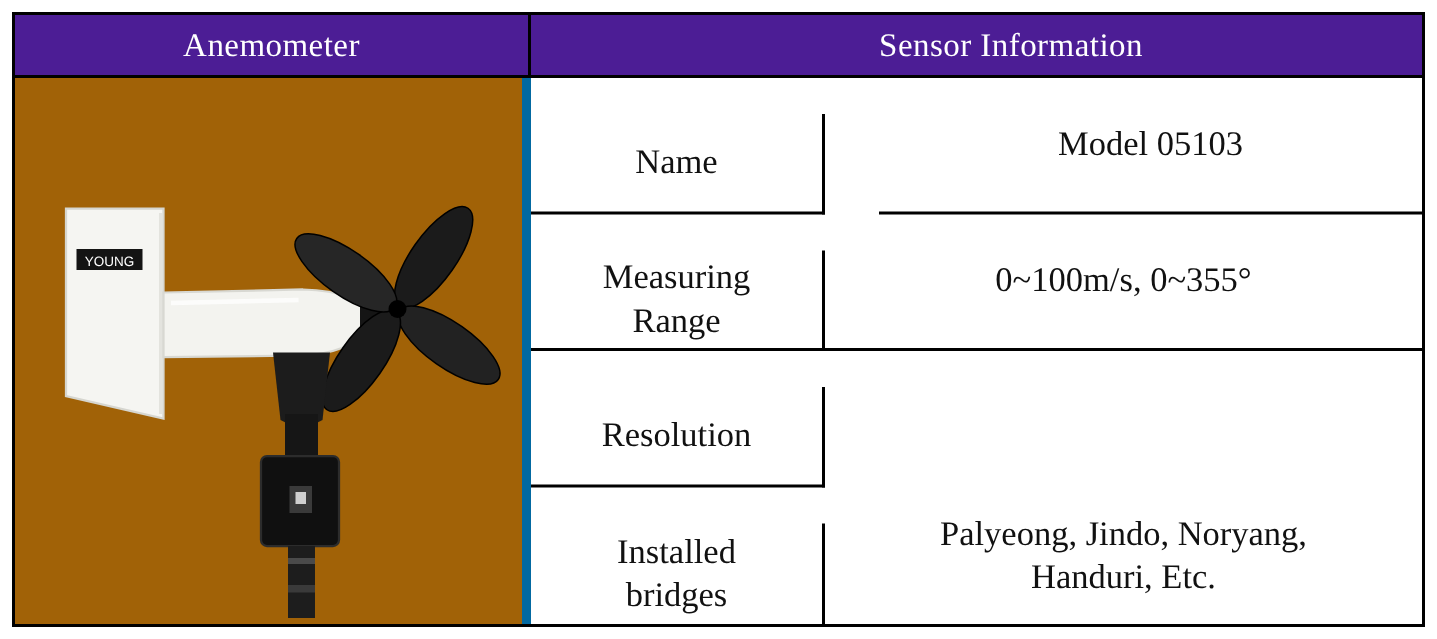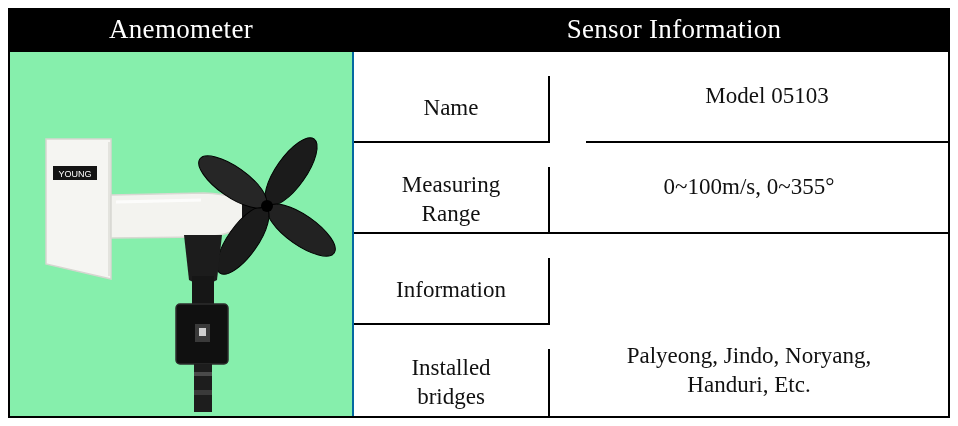"Anemometer" .hdr { background: #000000 -> #4c1d95; font-size: 27px -> 22px }
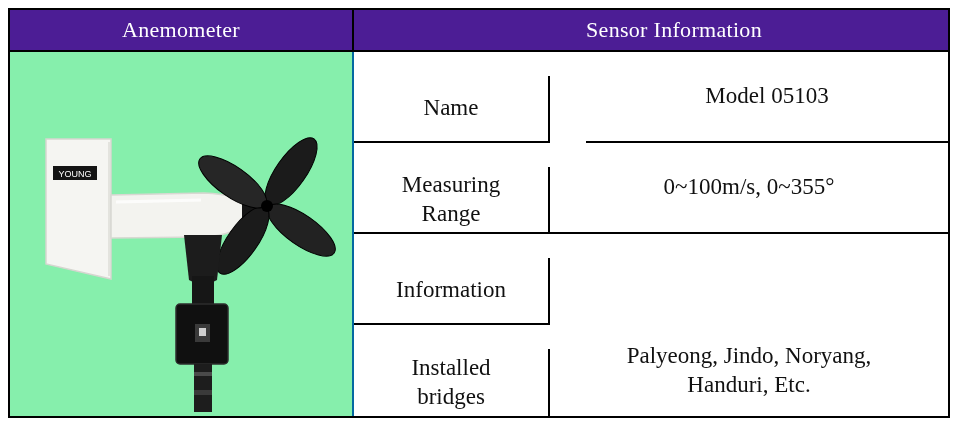"YOUNG" .img-cell { background: #86efac -> #a16207; border-right: 2px solid #0369a1 -> 6px solid #0369a1 }
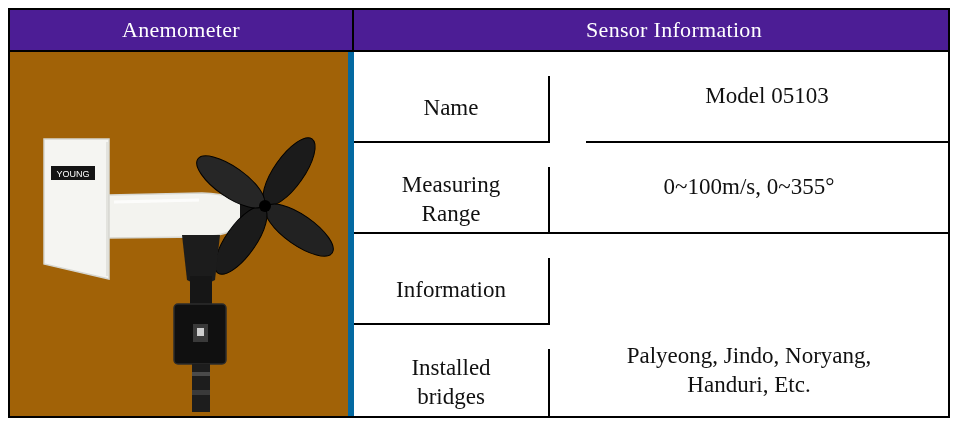"Information" span { text: Information -> Resolution }
